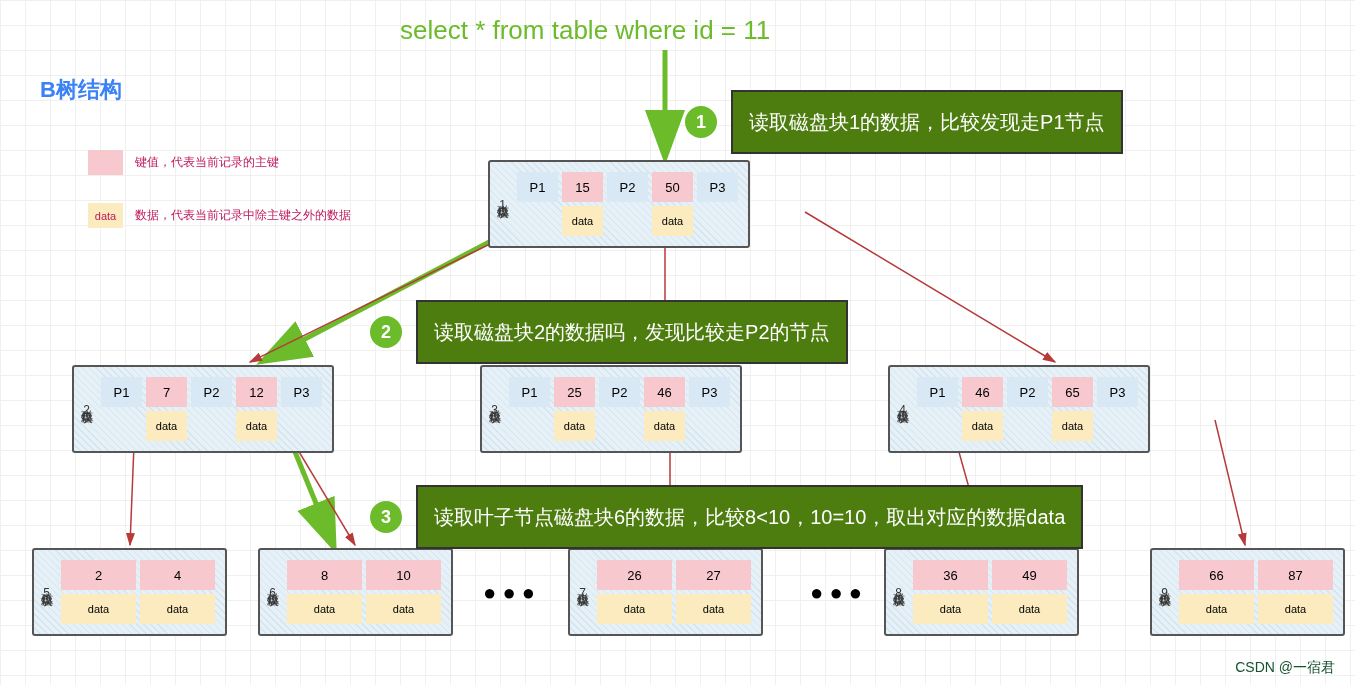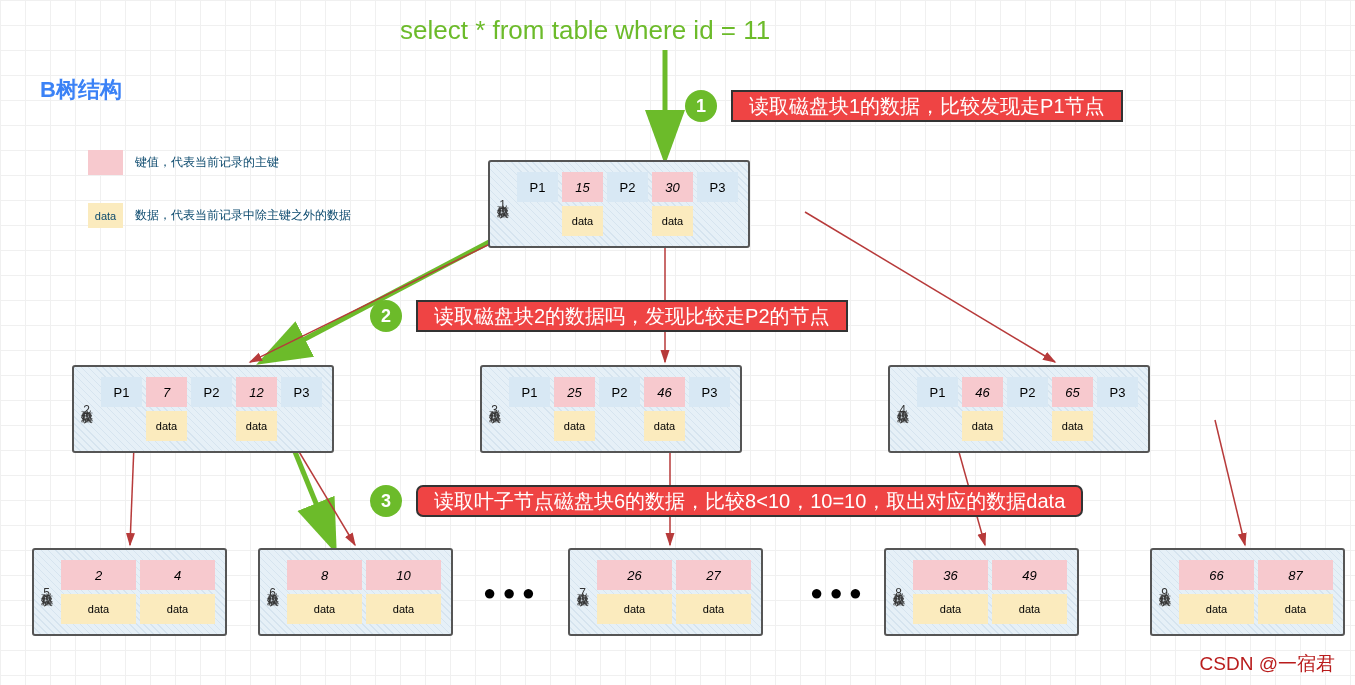"读取磁盘块1的数据，比较发现走P1节点" .callout-box { background: #ef4444 -> #4d7c0f; padding: 0 16px -> 16px 16px }
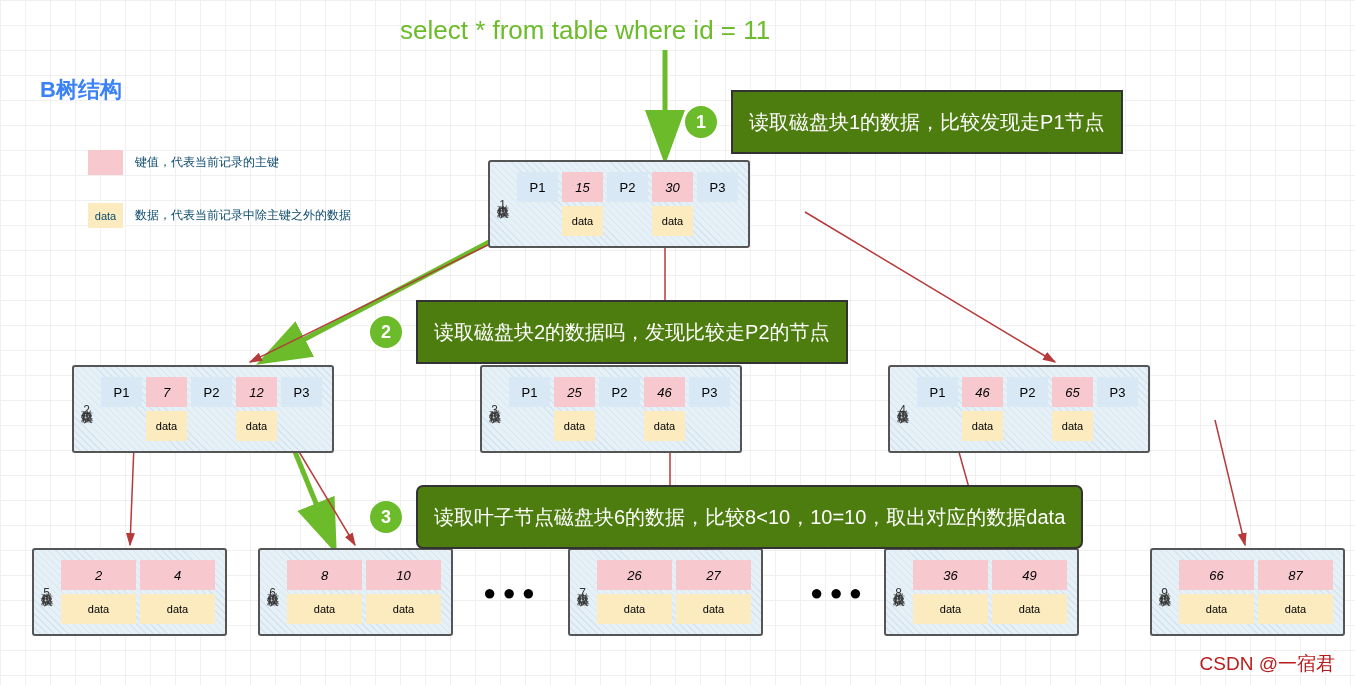"键值，代表当前记录的主键" .legend { color: #0c4a6e -> #be185d }
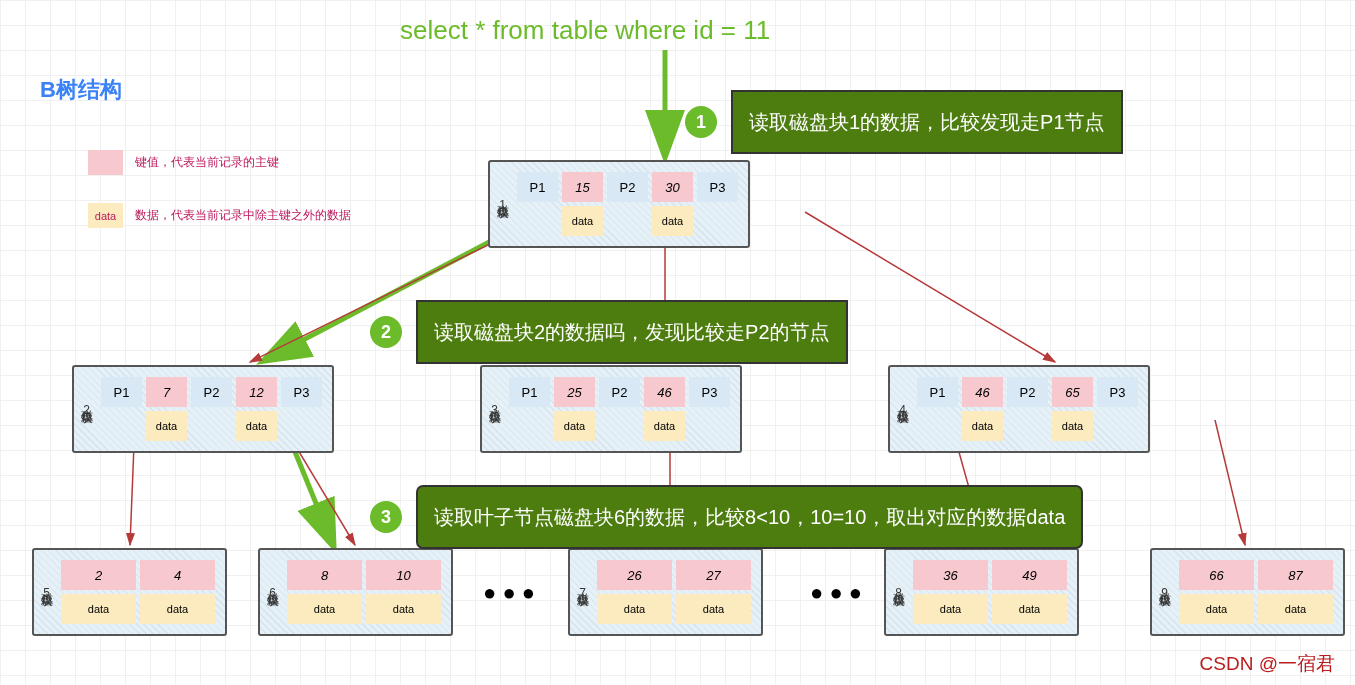"15" .c-key { font-style: italic -> none }
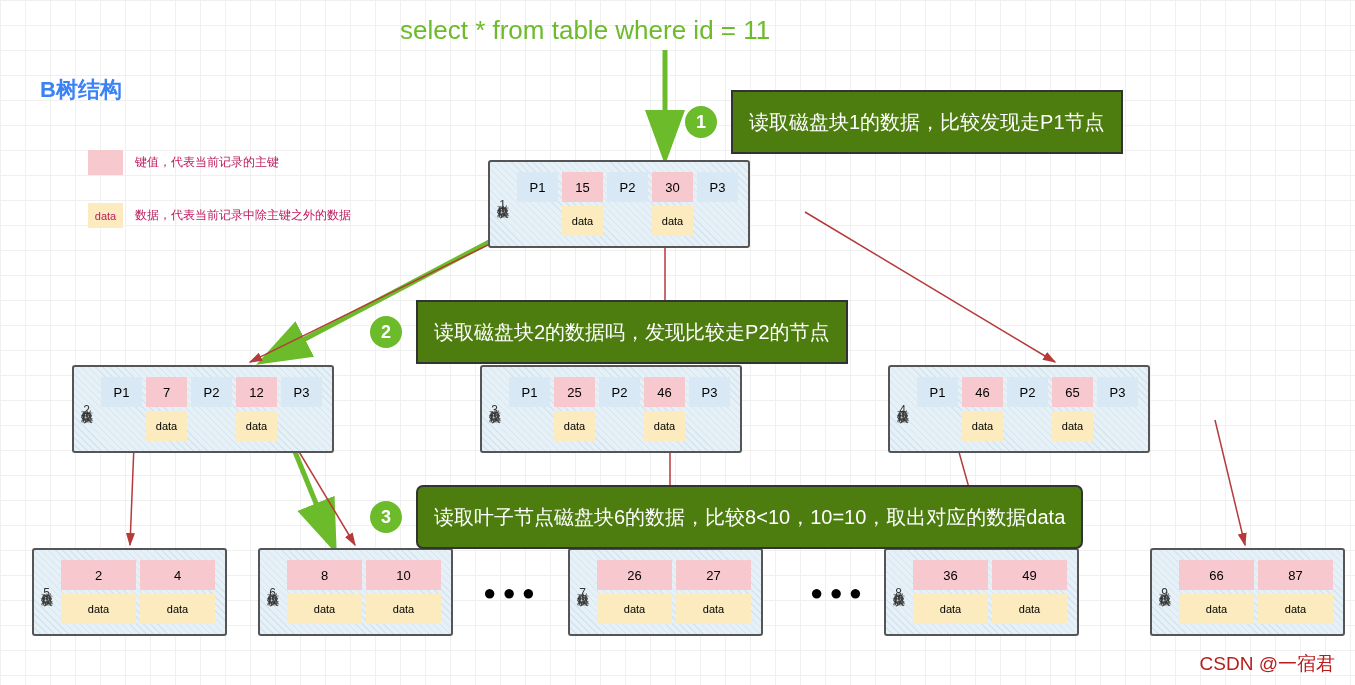"30" div.cell { text: 30 -> 50 }
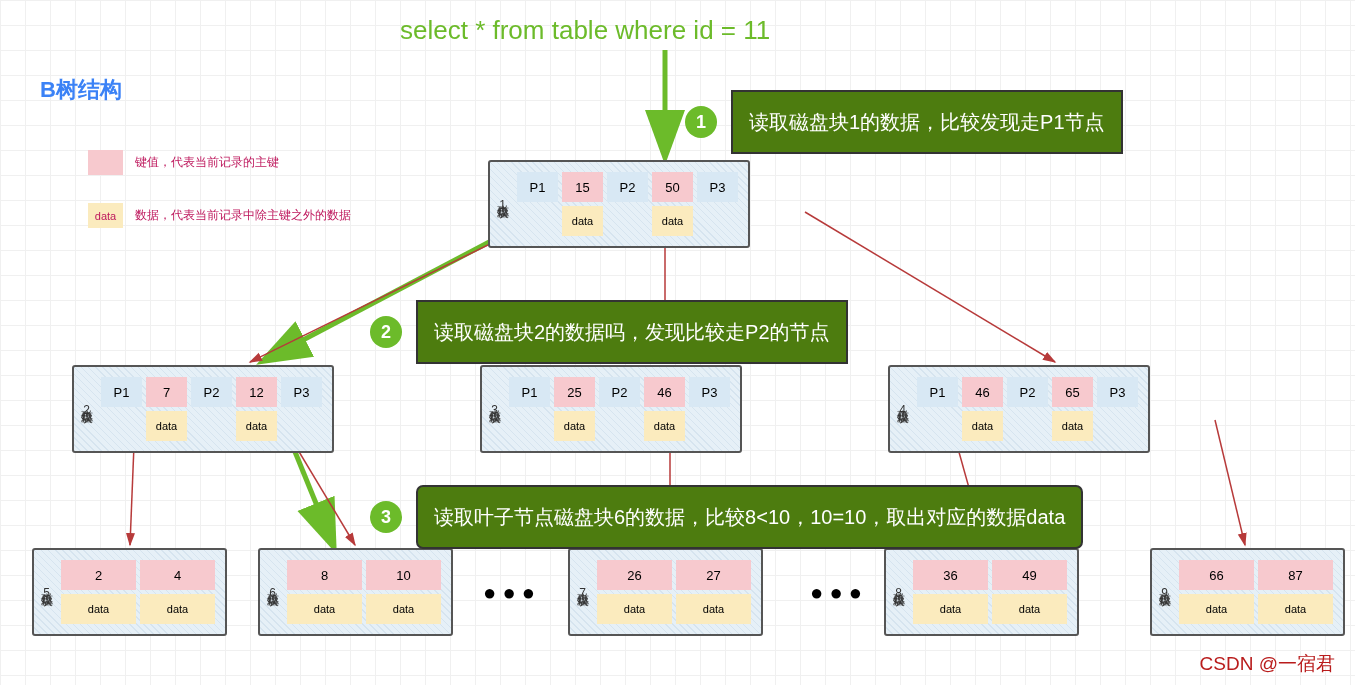"读取叶子节点磁盘块6的数据，比较8<10，10=10，取出对应的数据data" div.callout-box { border-radius: 7px -> none }
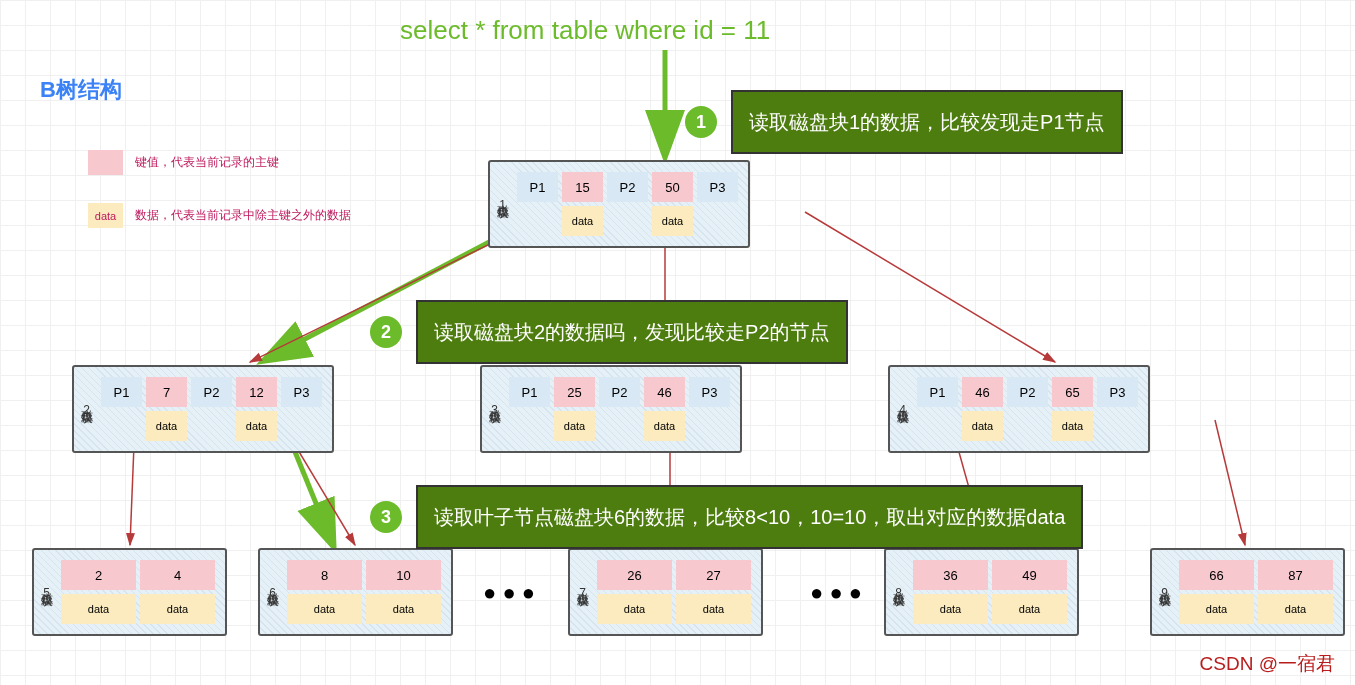"CSDN @一宿君" .watermark { color: #b91c1c -> #14532d; font-size: 19px -> 14px }
